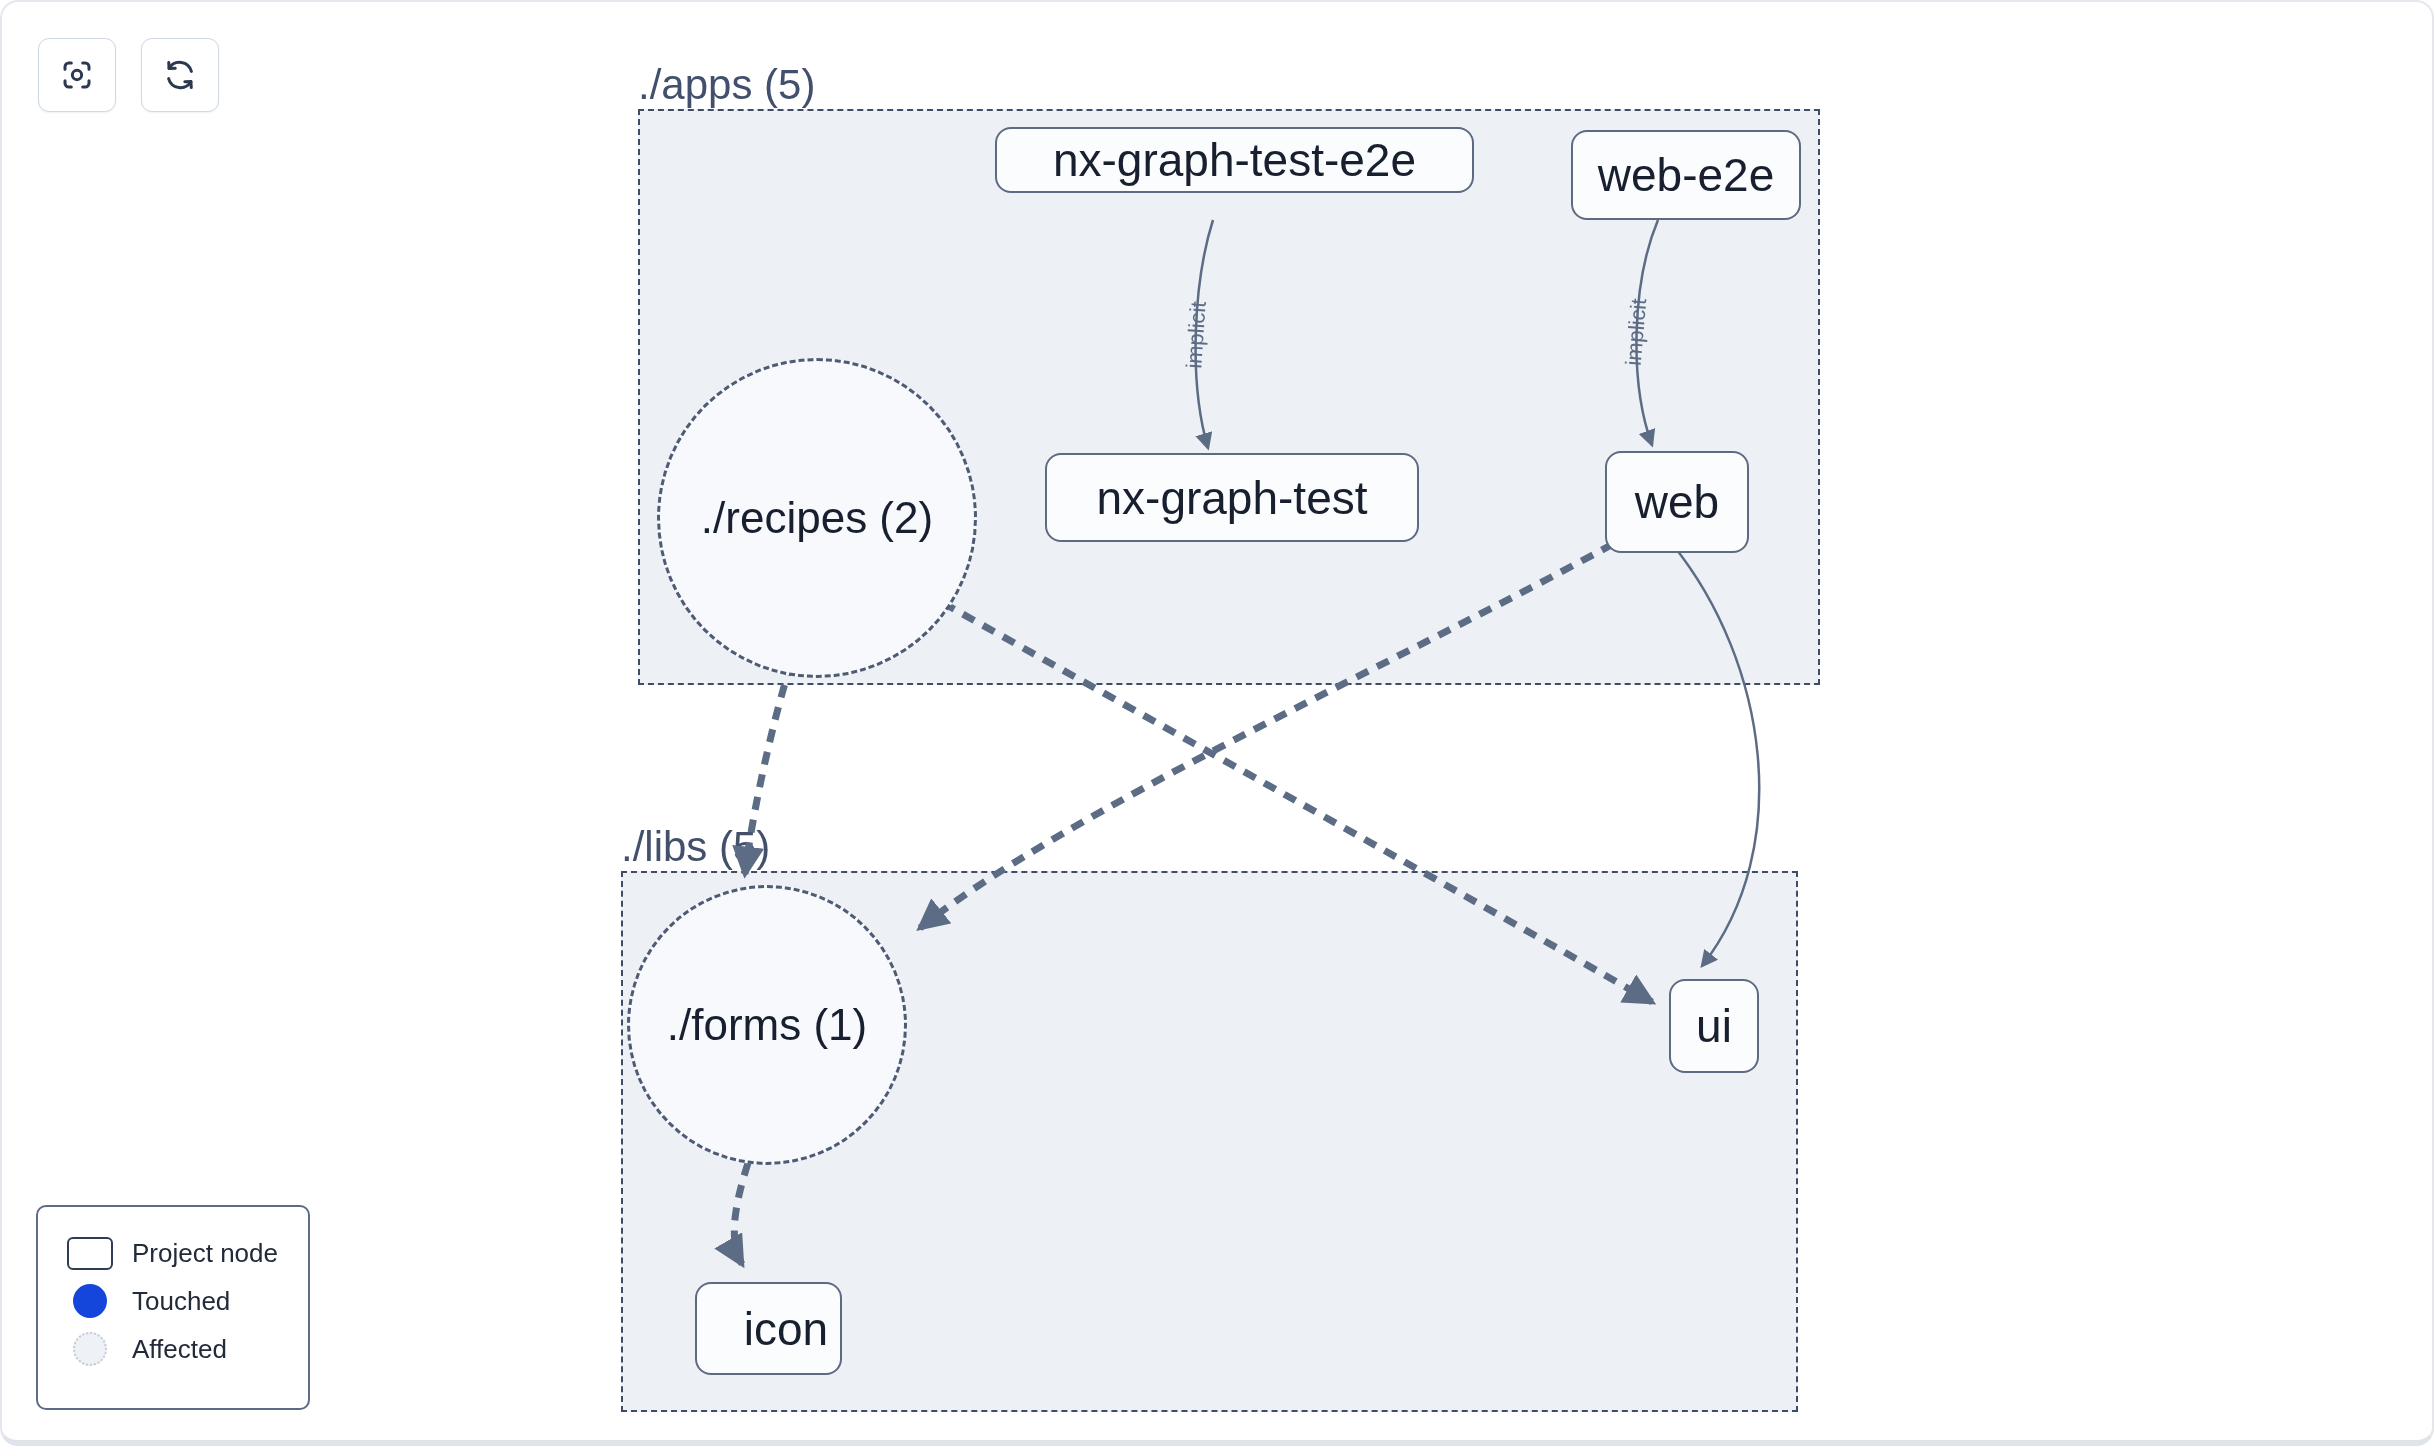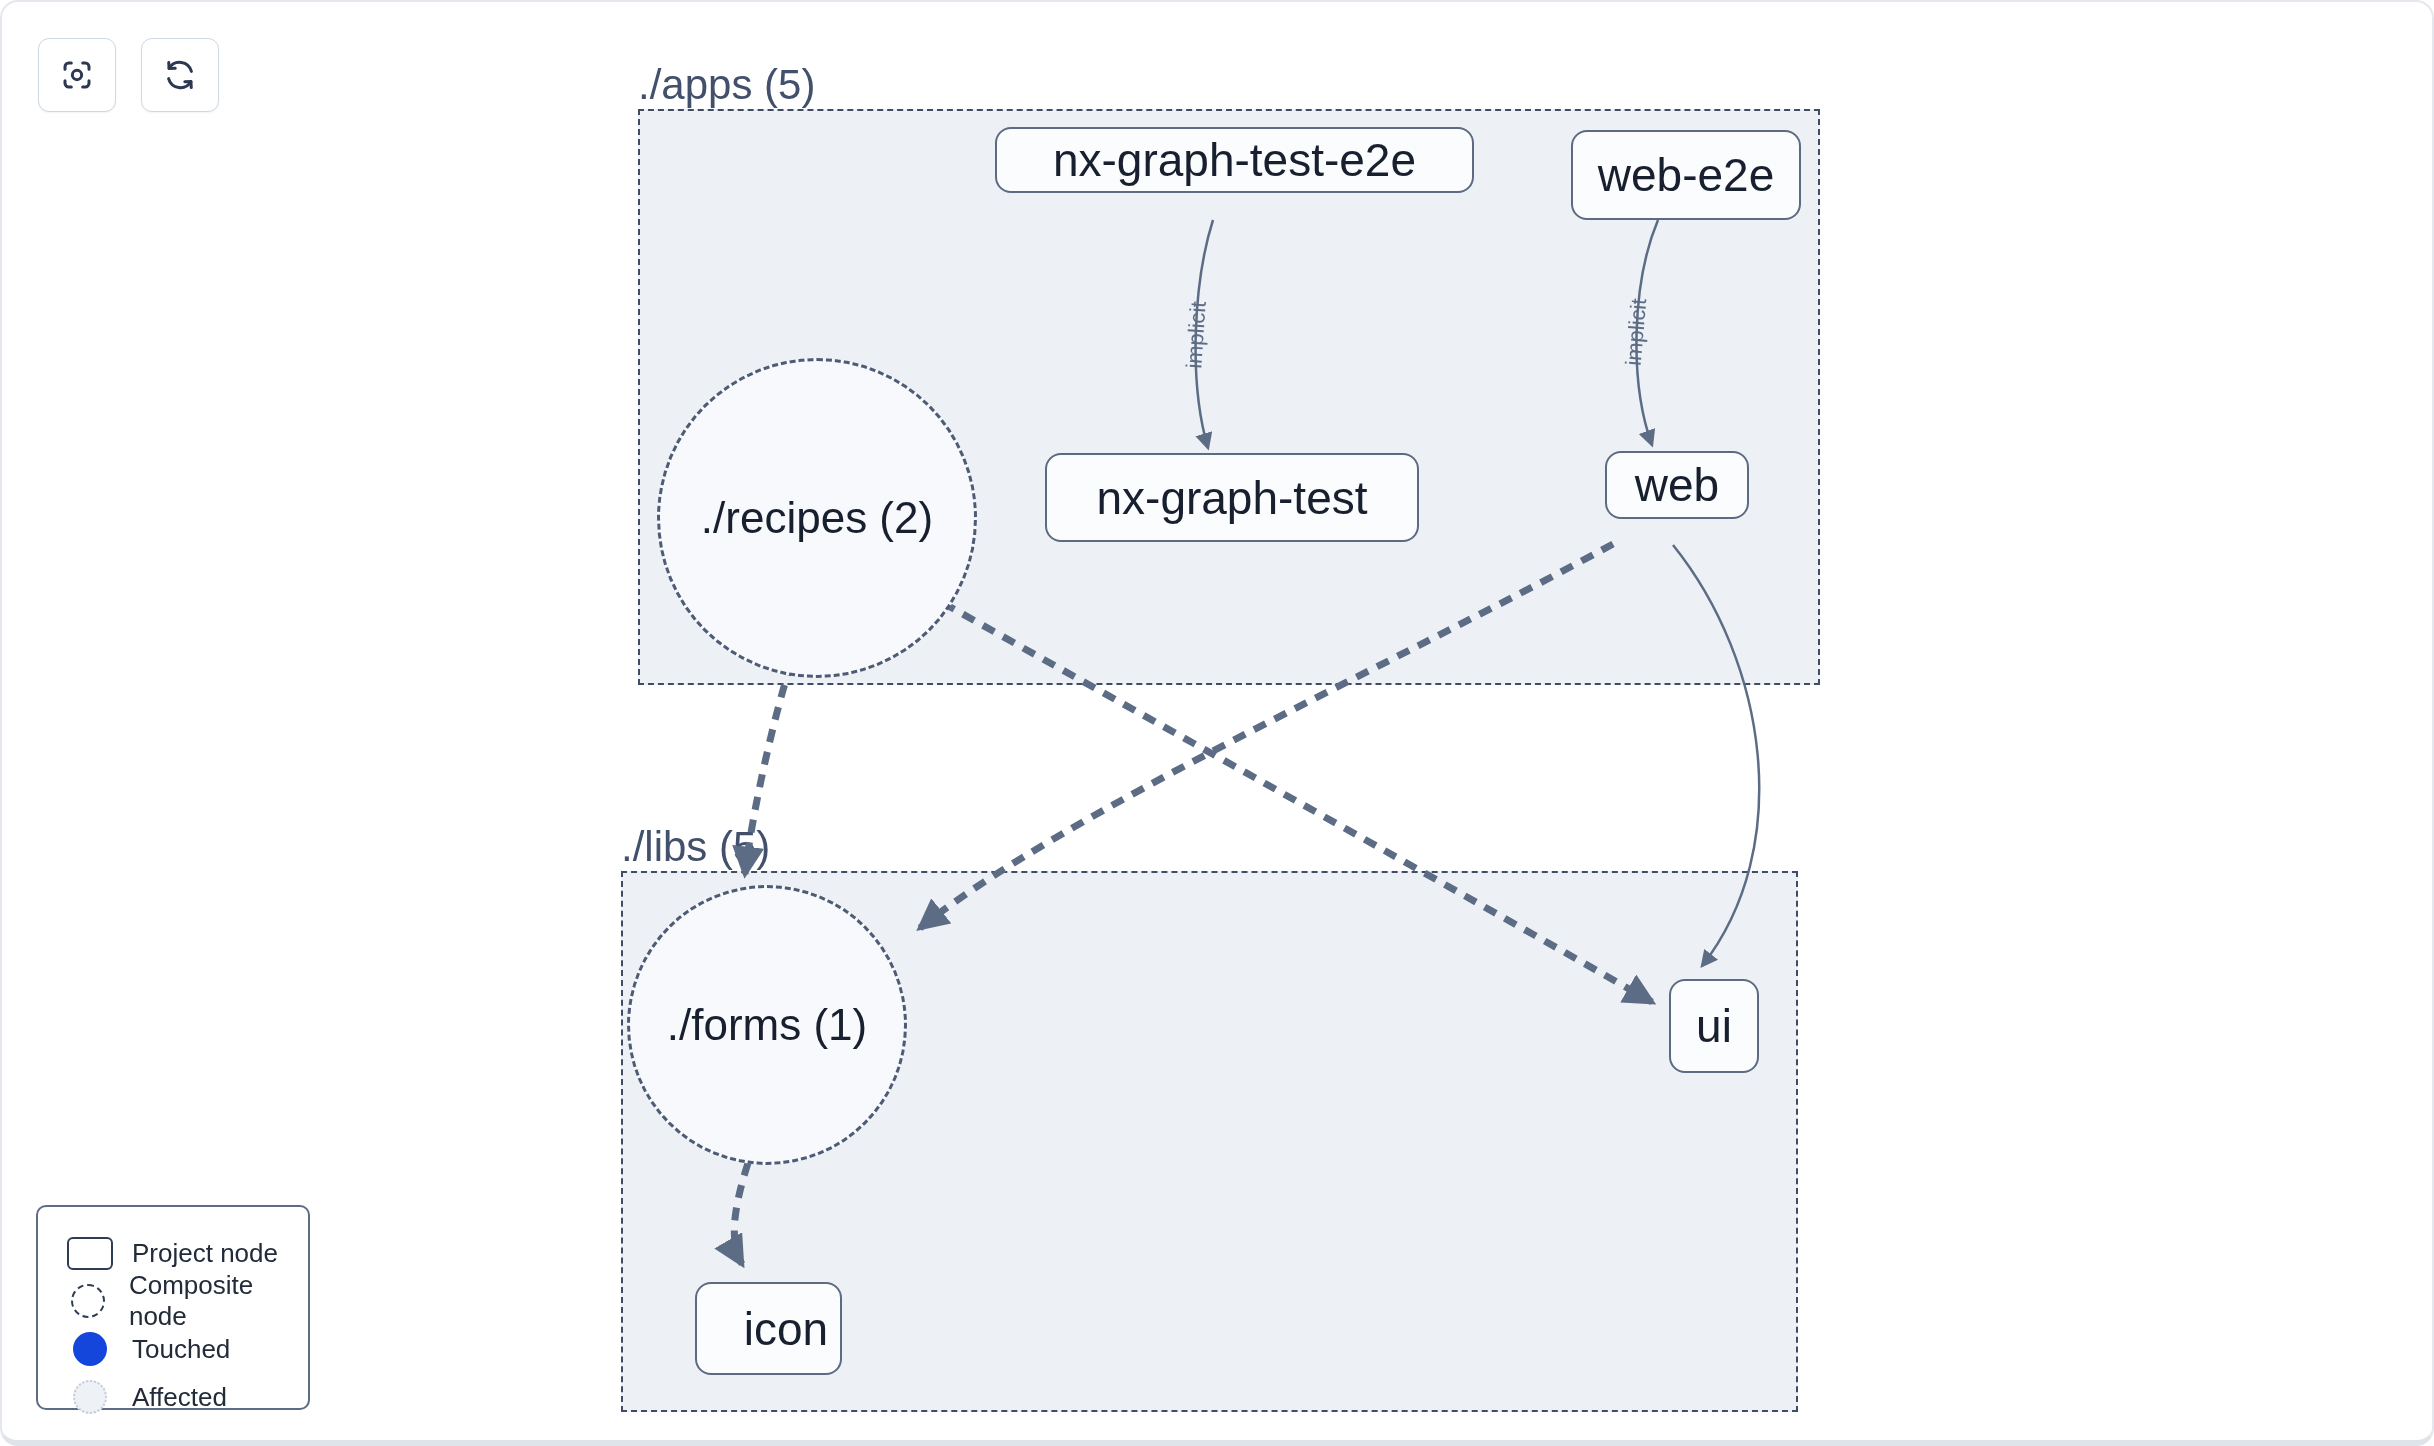"web" div.pnode { height: 68px -> 102px }
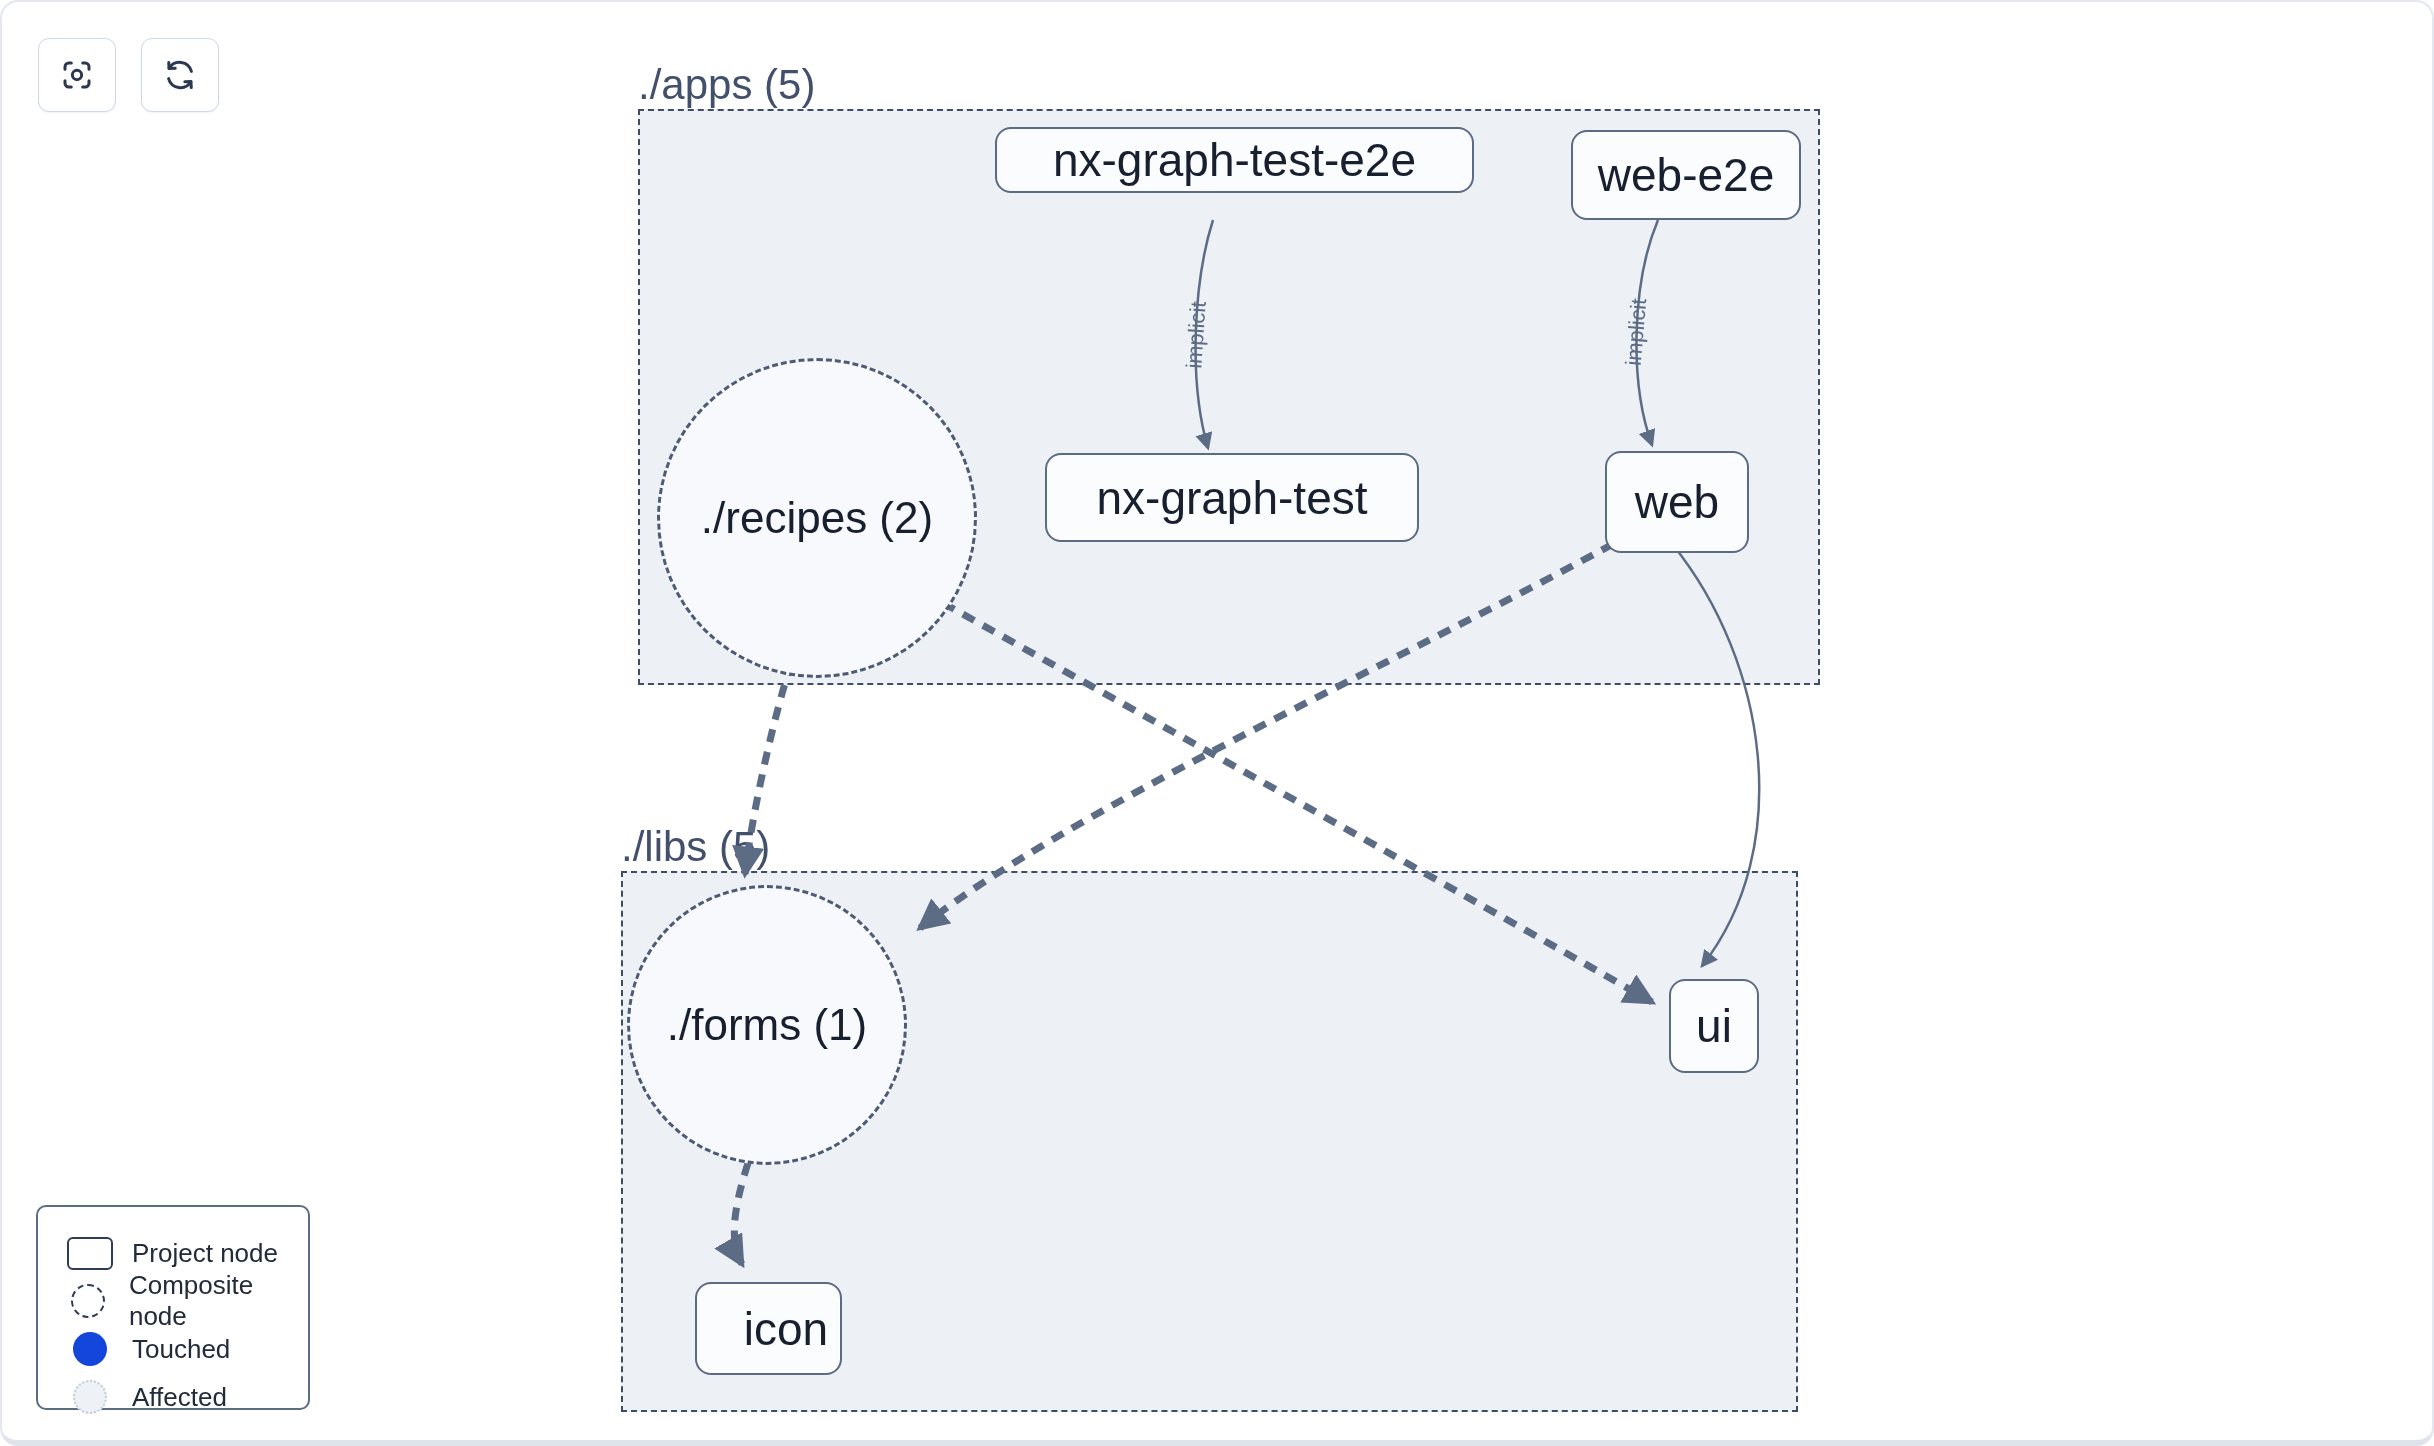"Composite node" div.lrow { html: <div> <div> <div></div> </div> <div>Composite node</div> </div> -> none }
